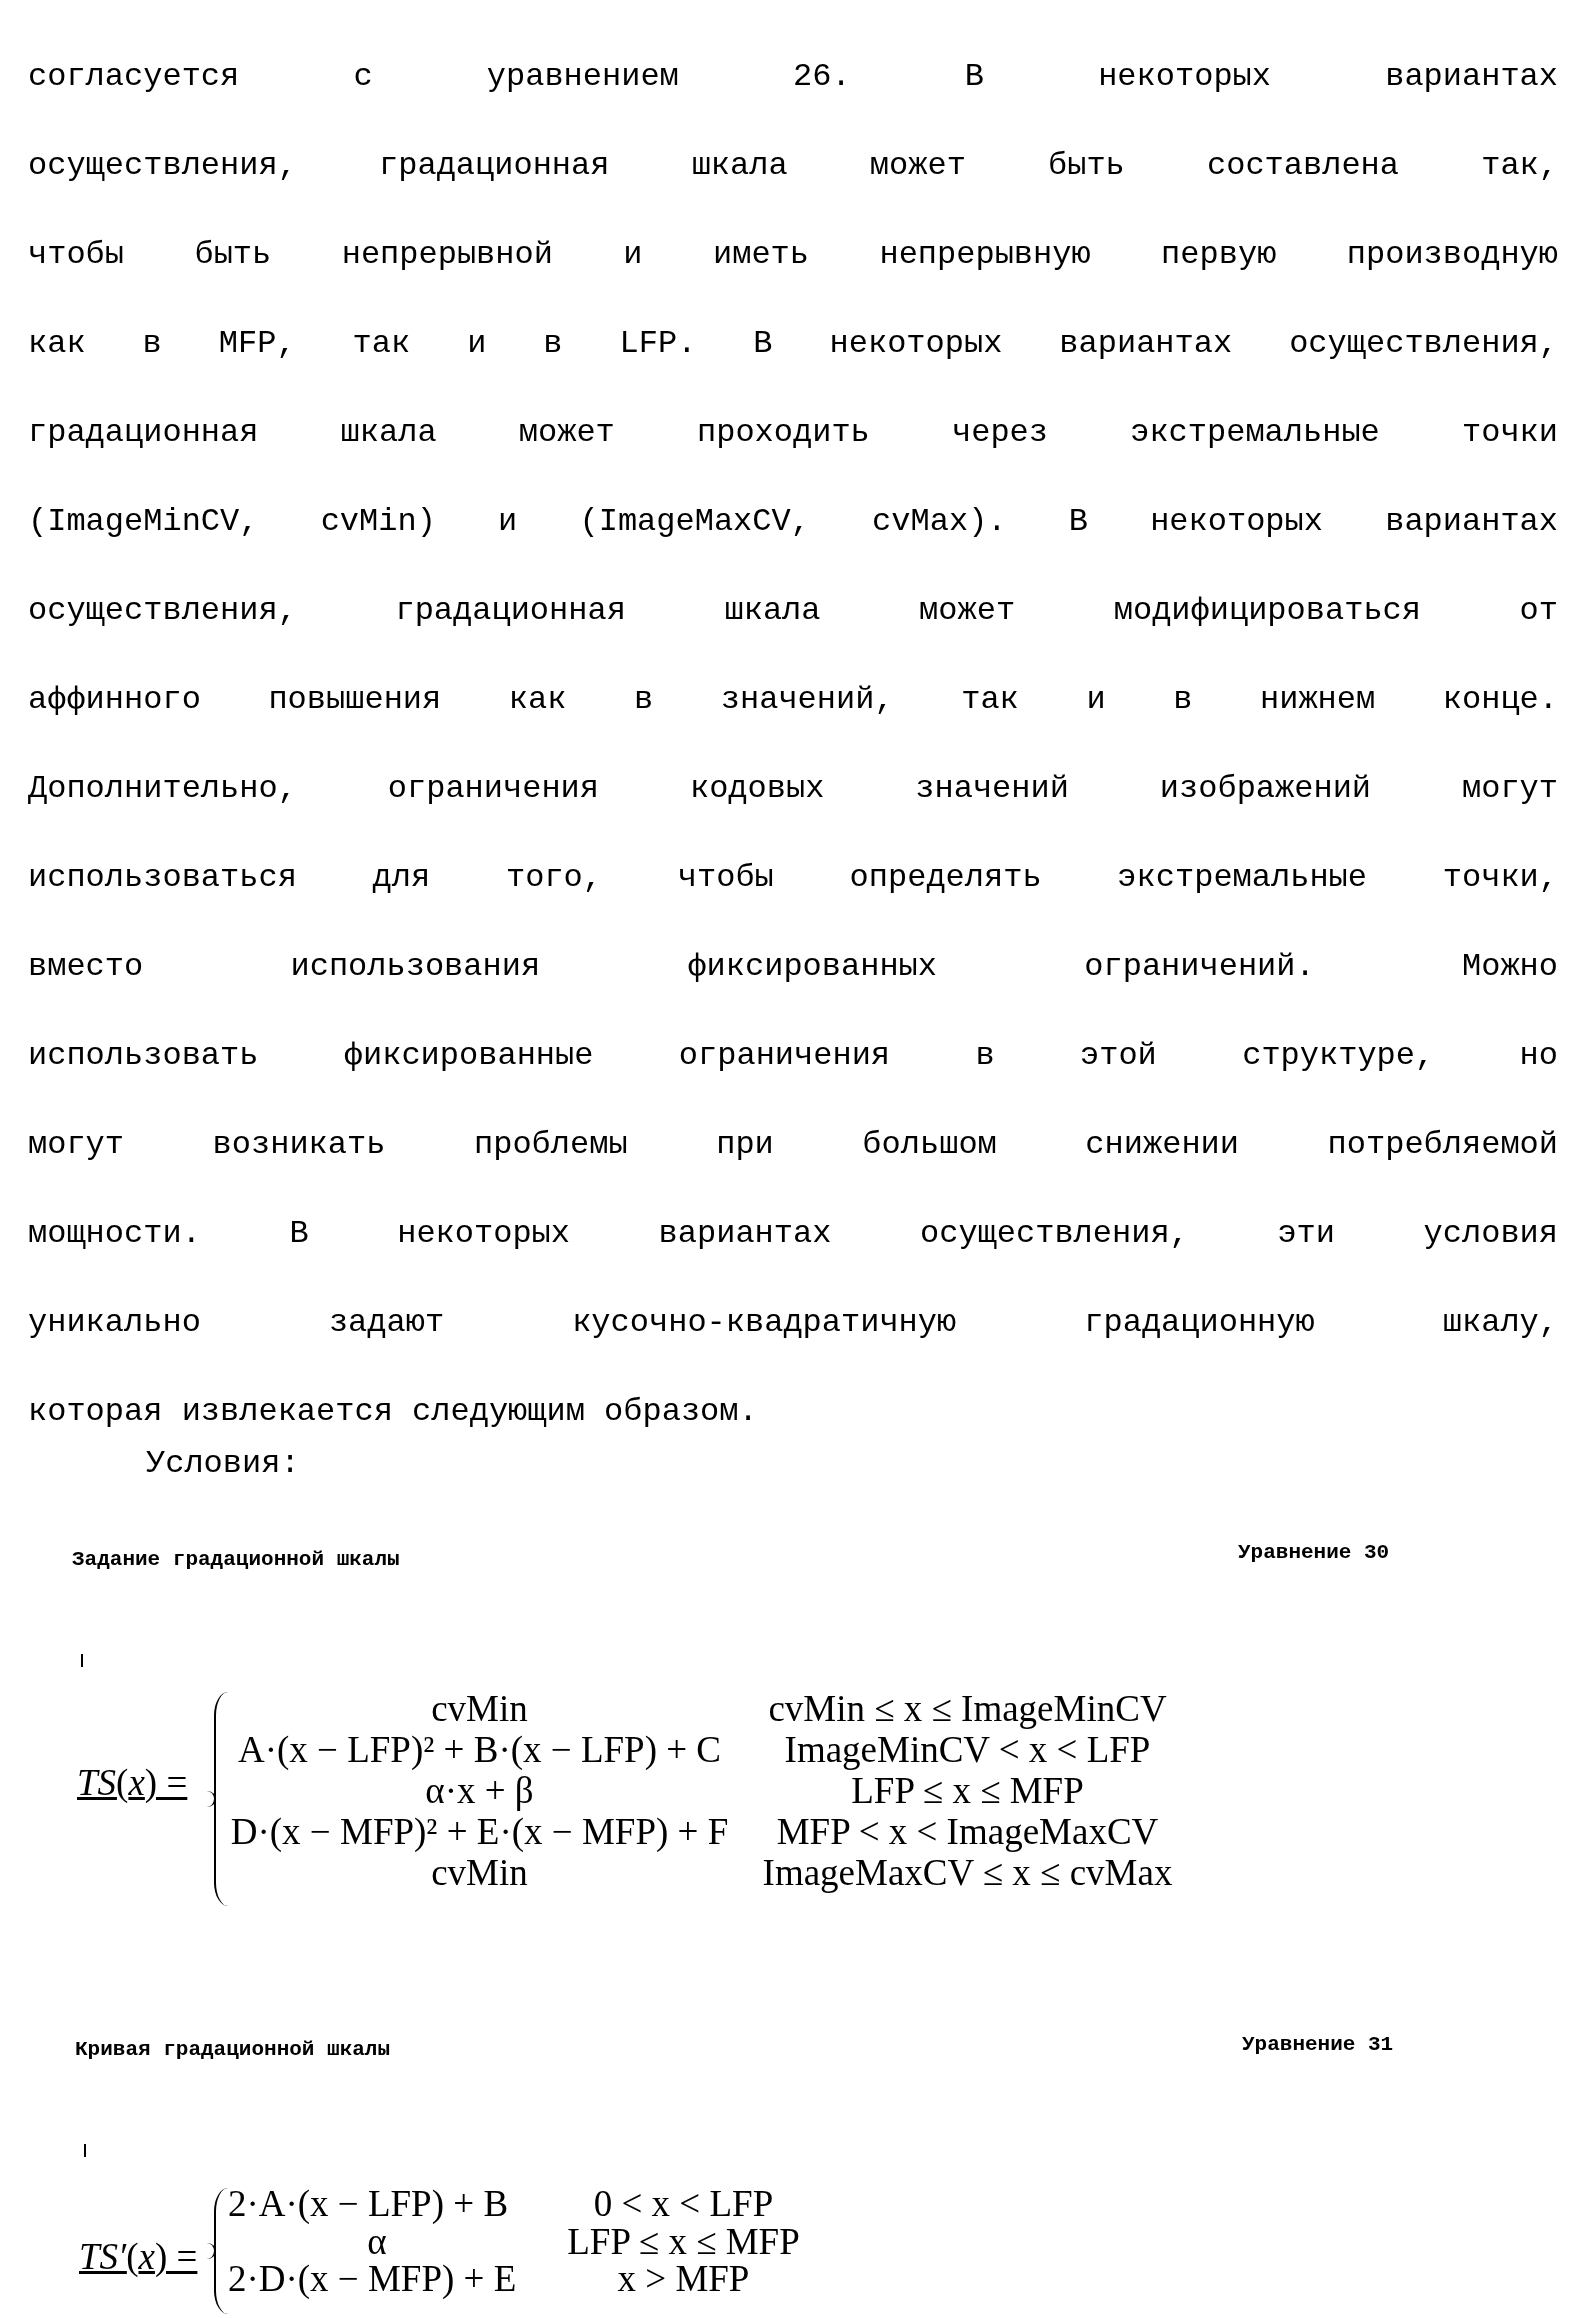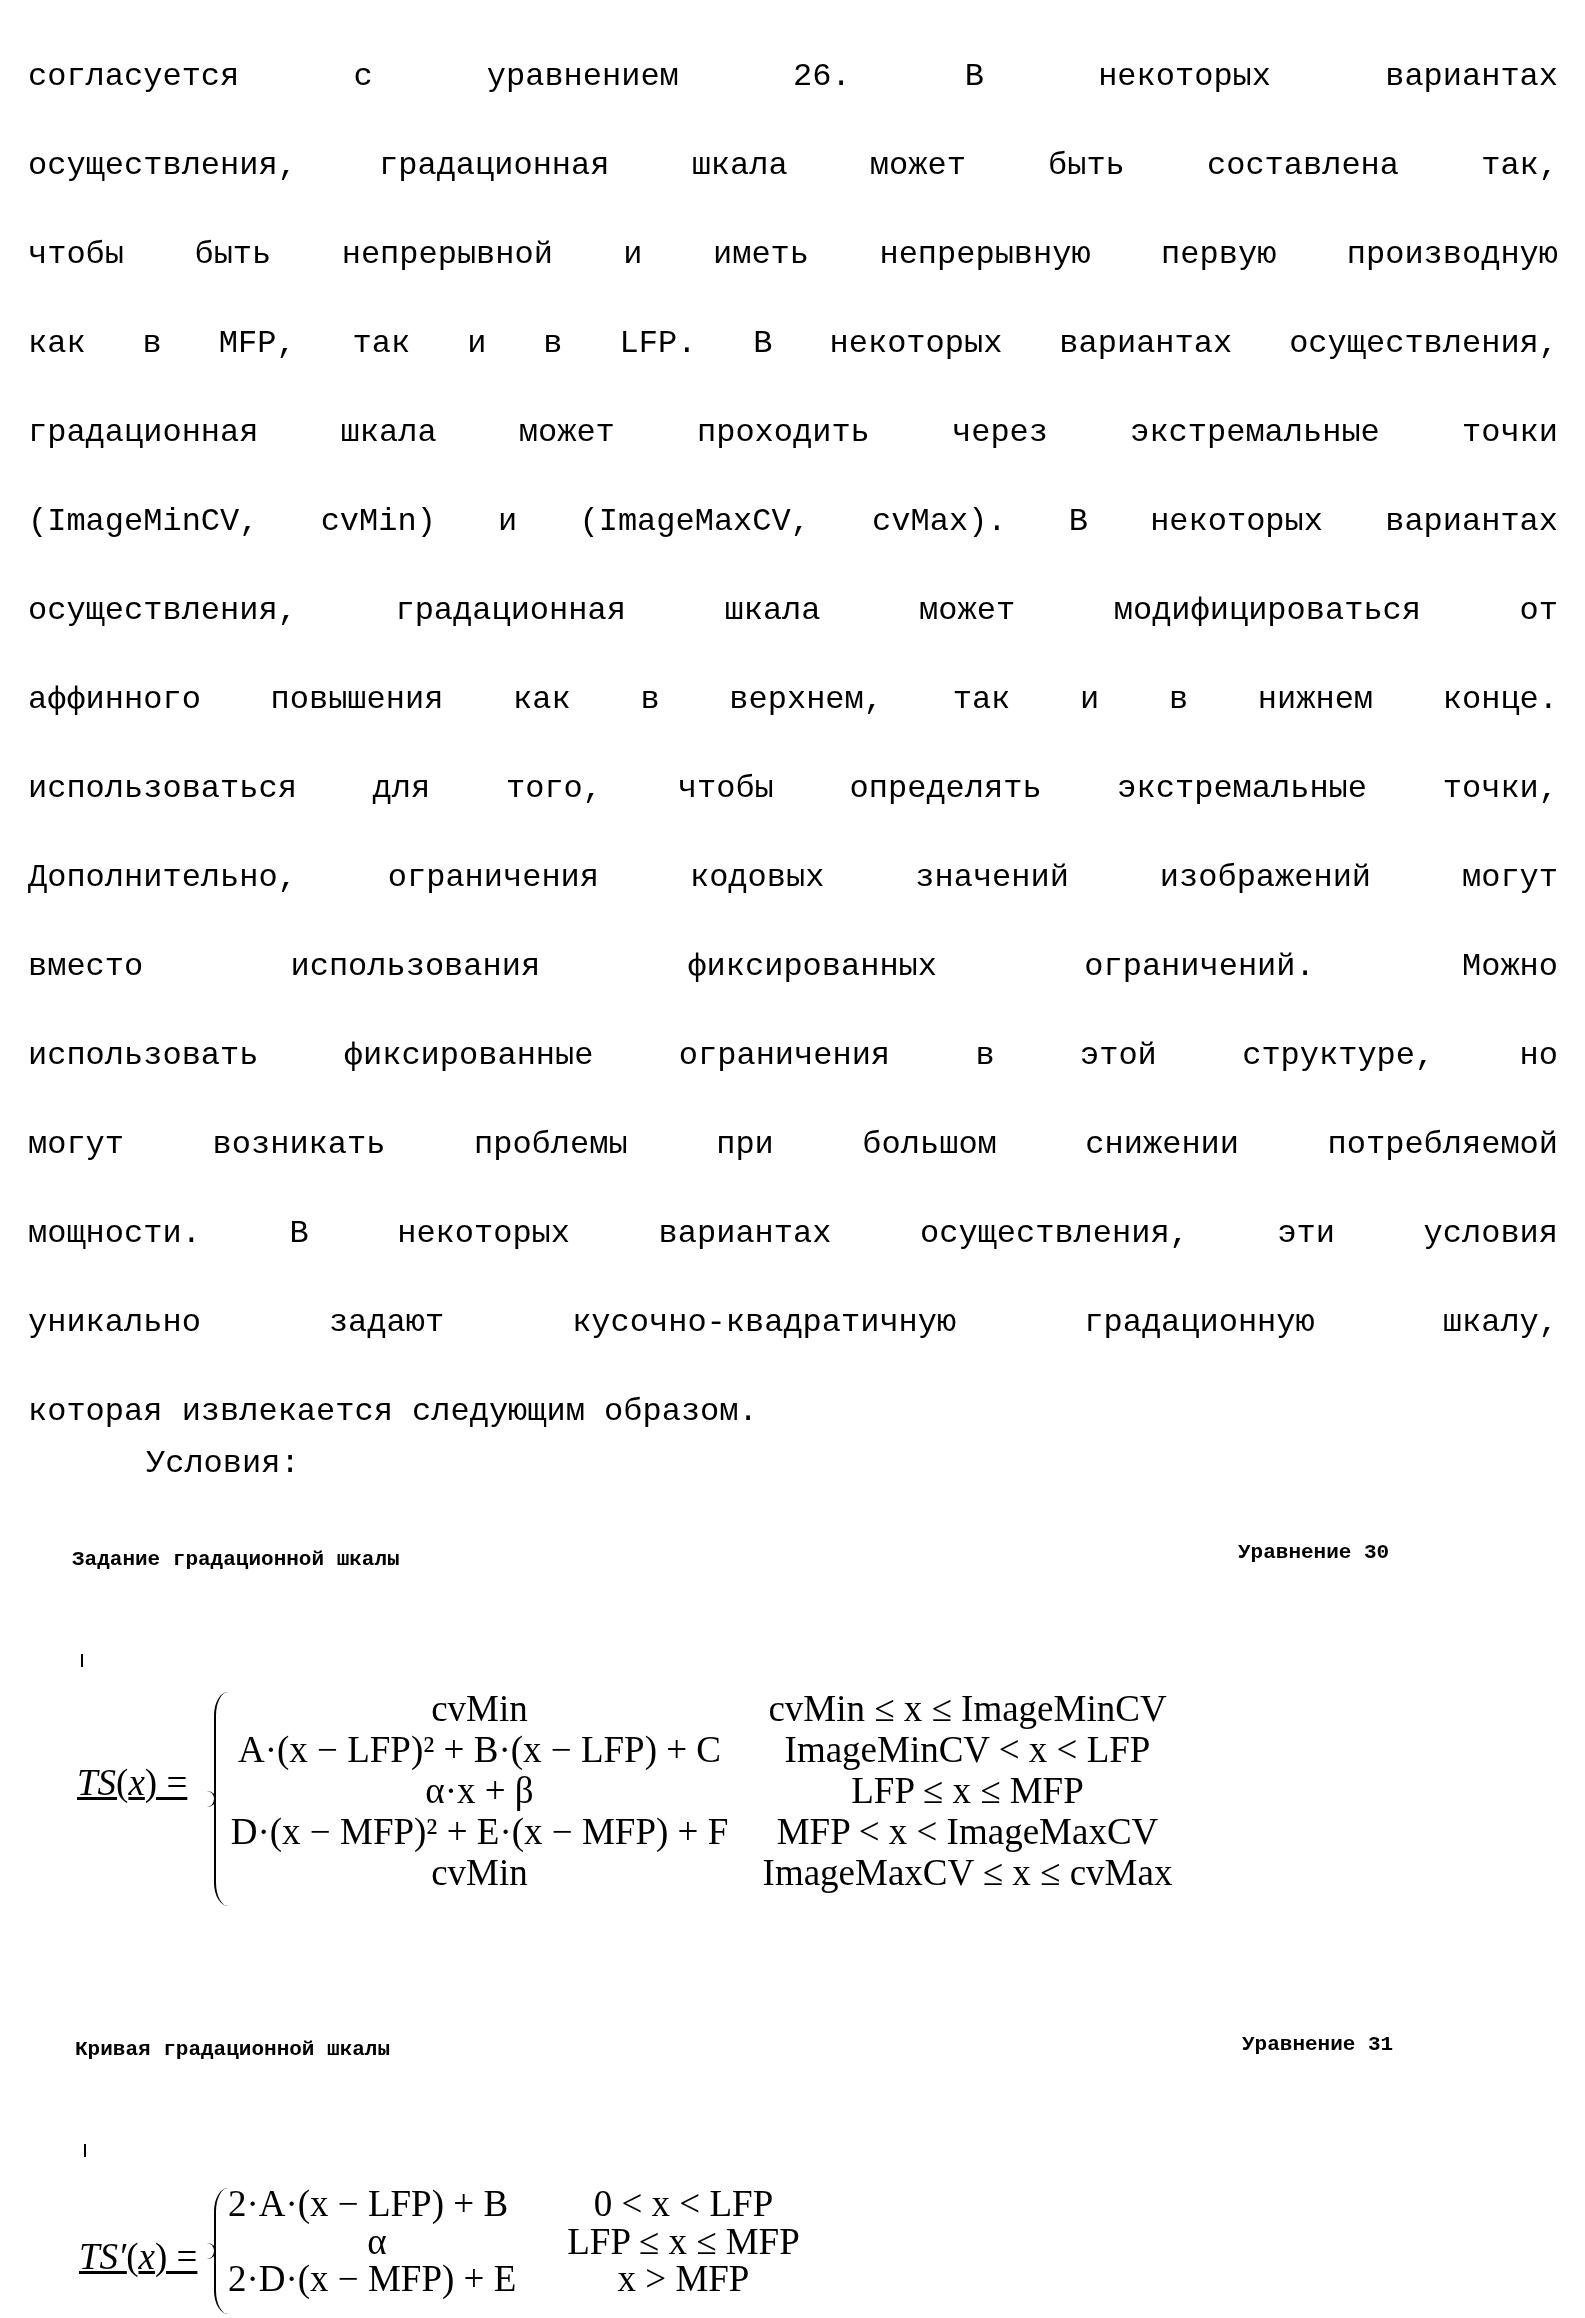"аффинного повышения как в верхнем," div.line { text: верхнем -> значений }
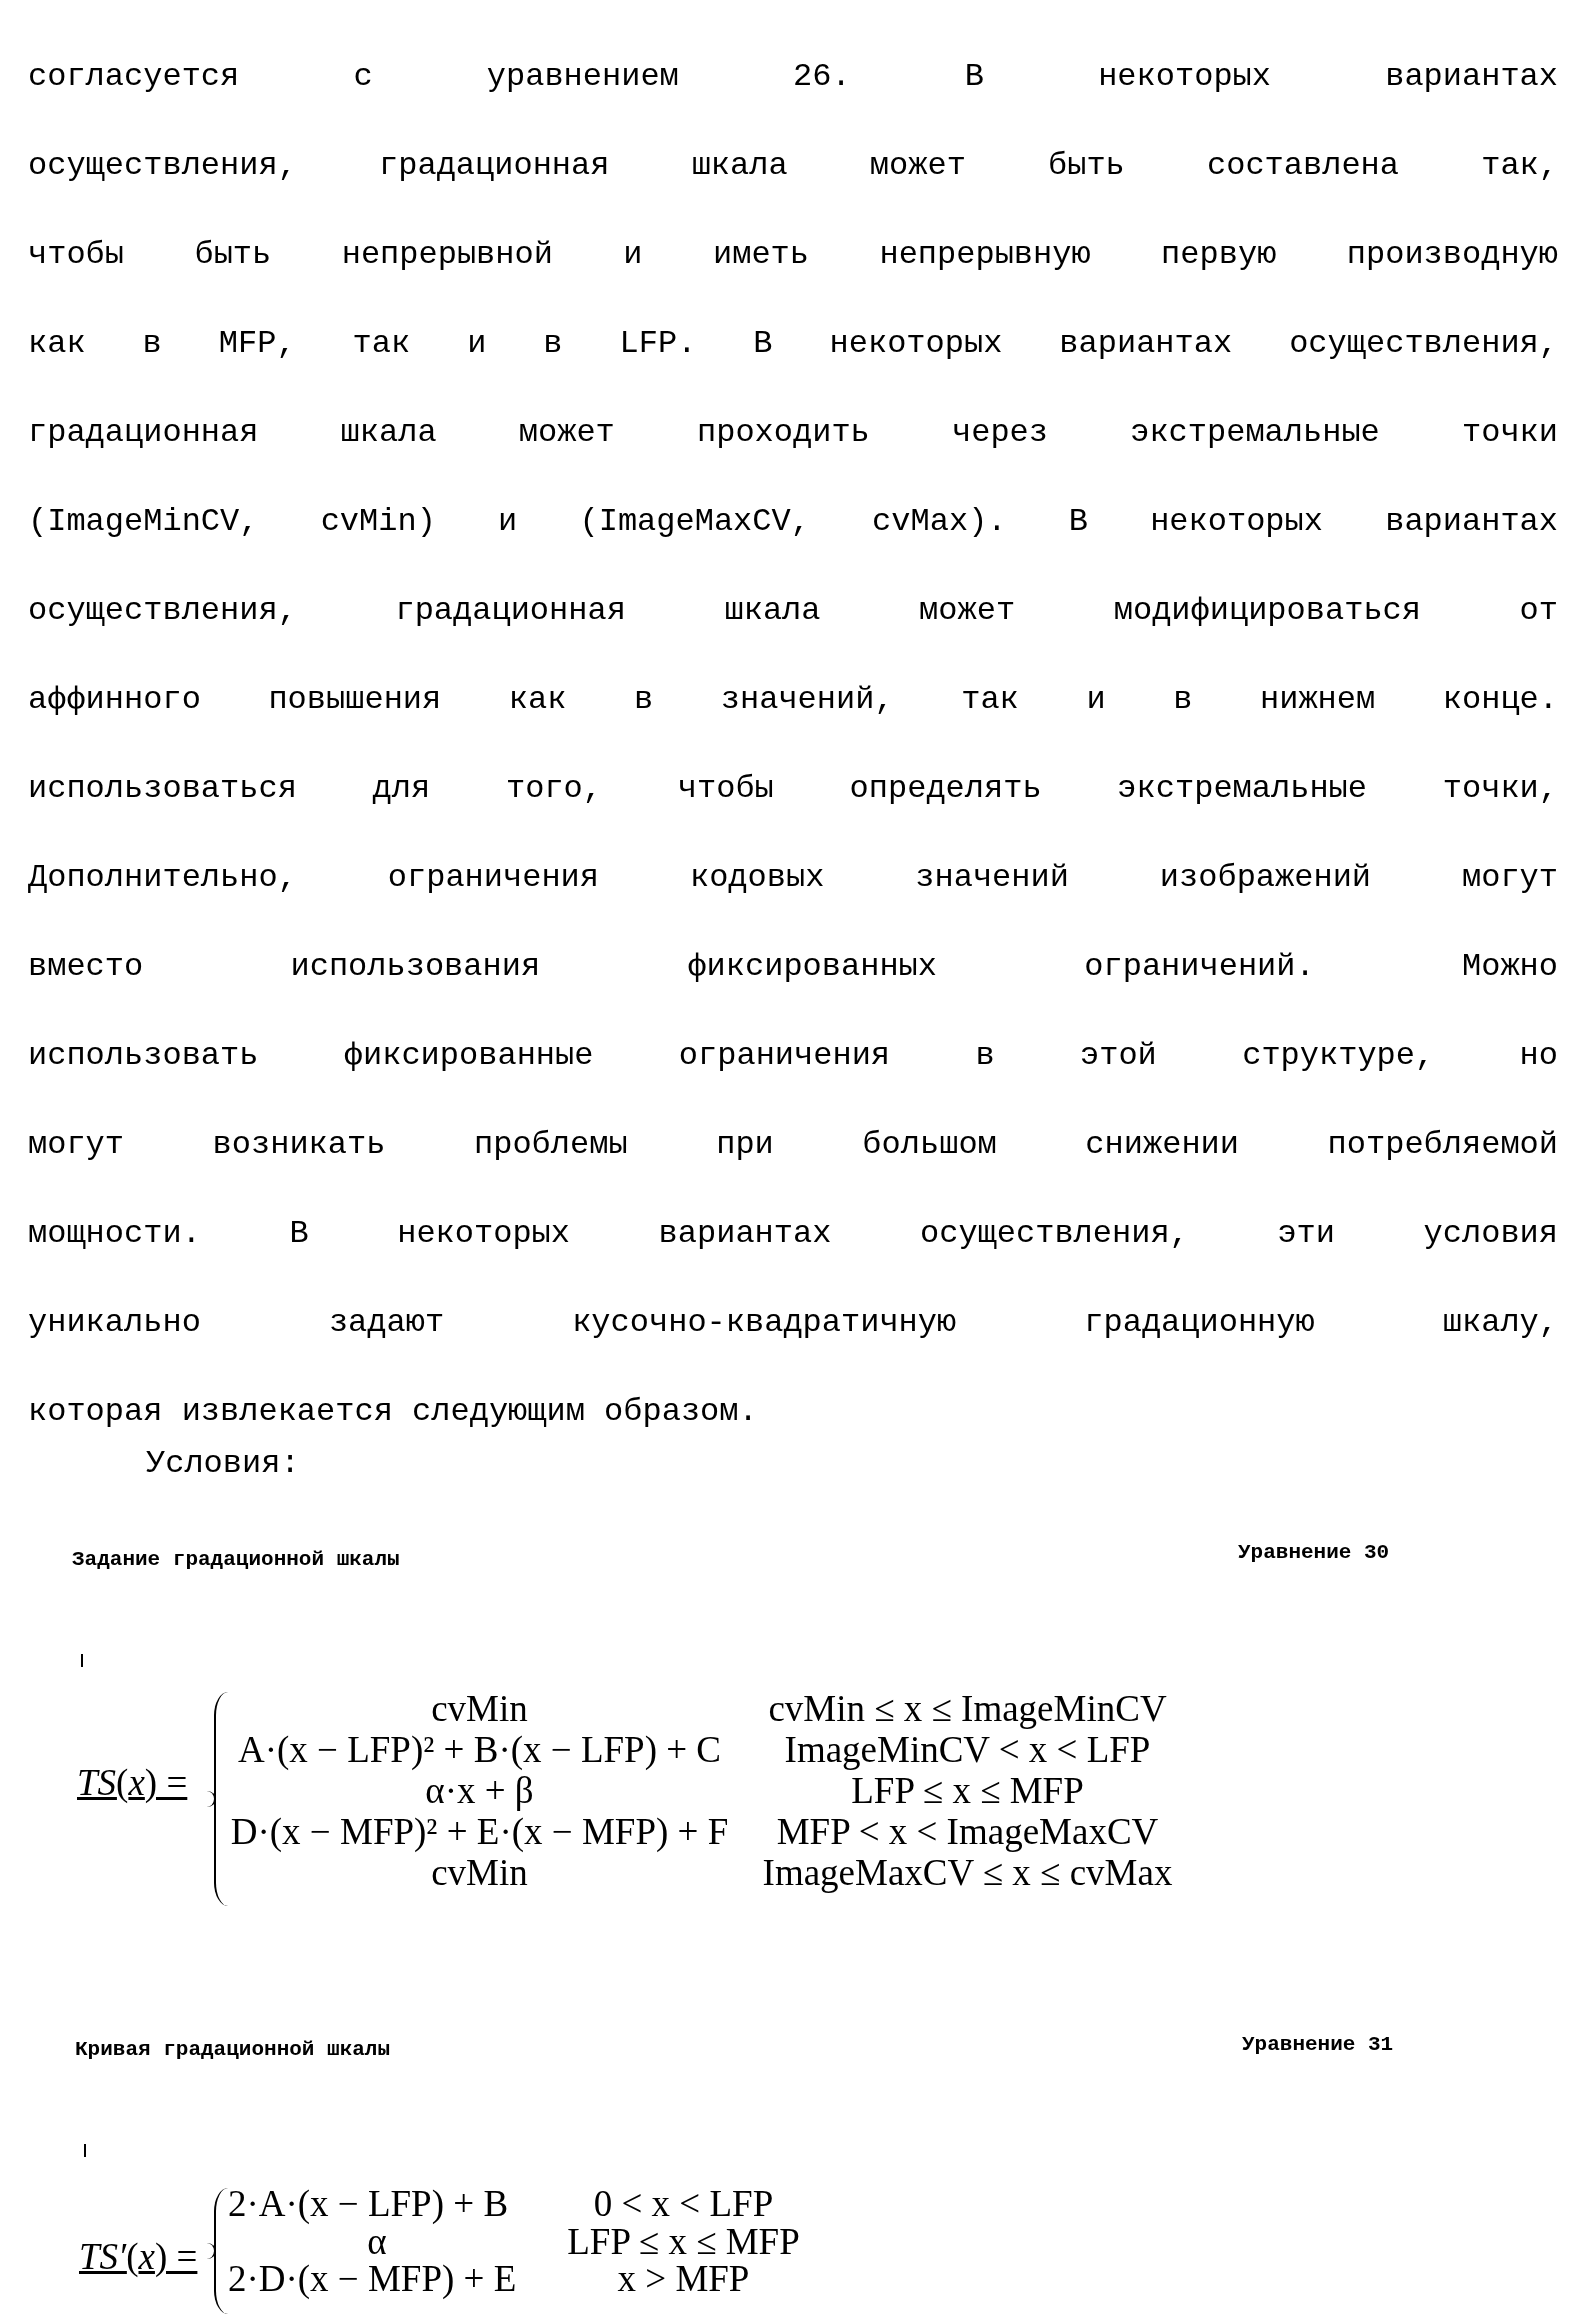"использоваться для того, чтобы" div.line { order: before "Дополнительно, ограничения кодовых" -> after "Дополнительно, ограничения кодовых" }
